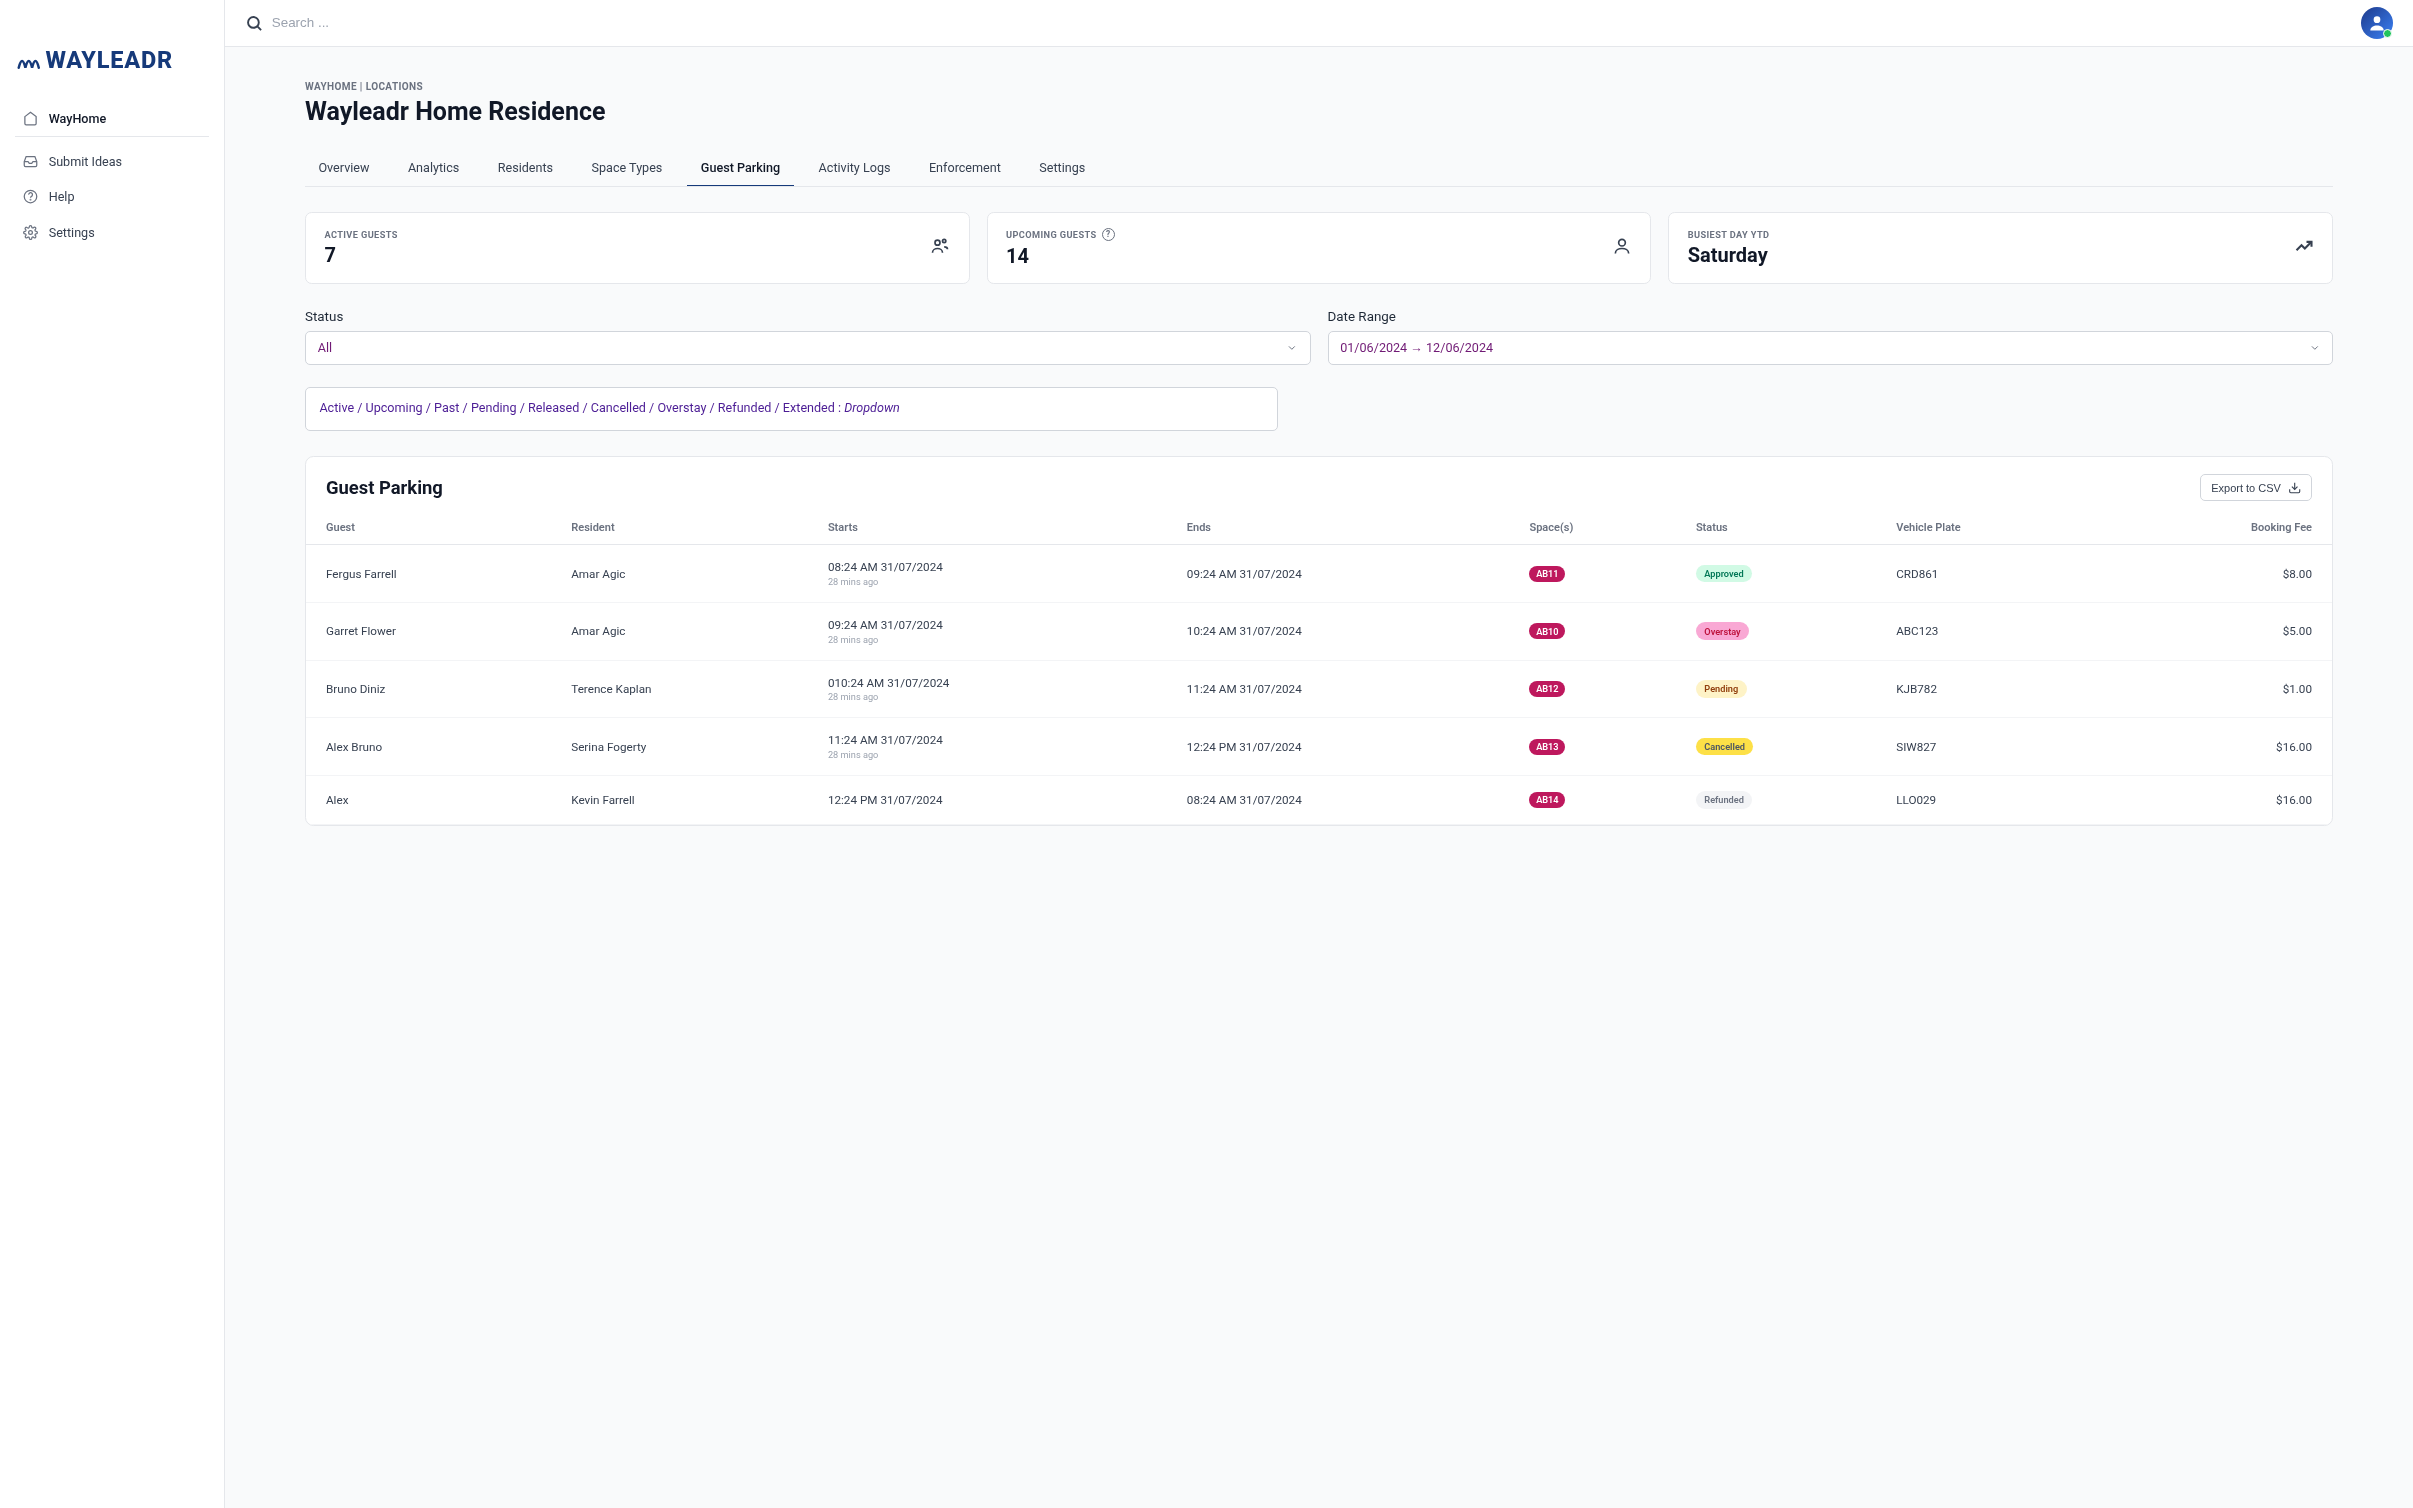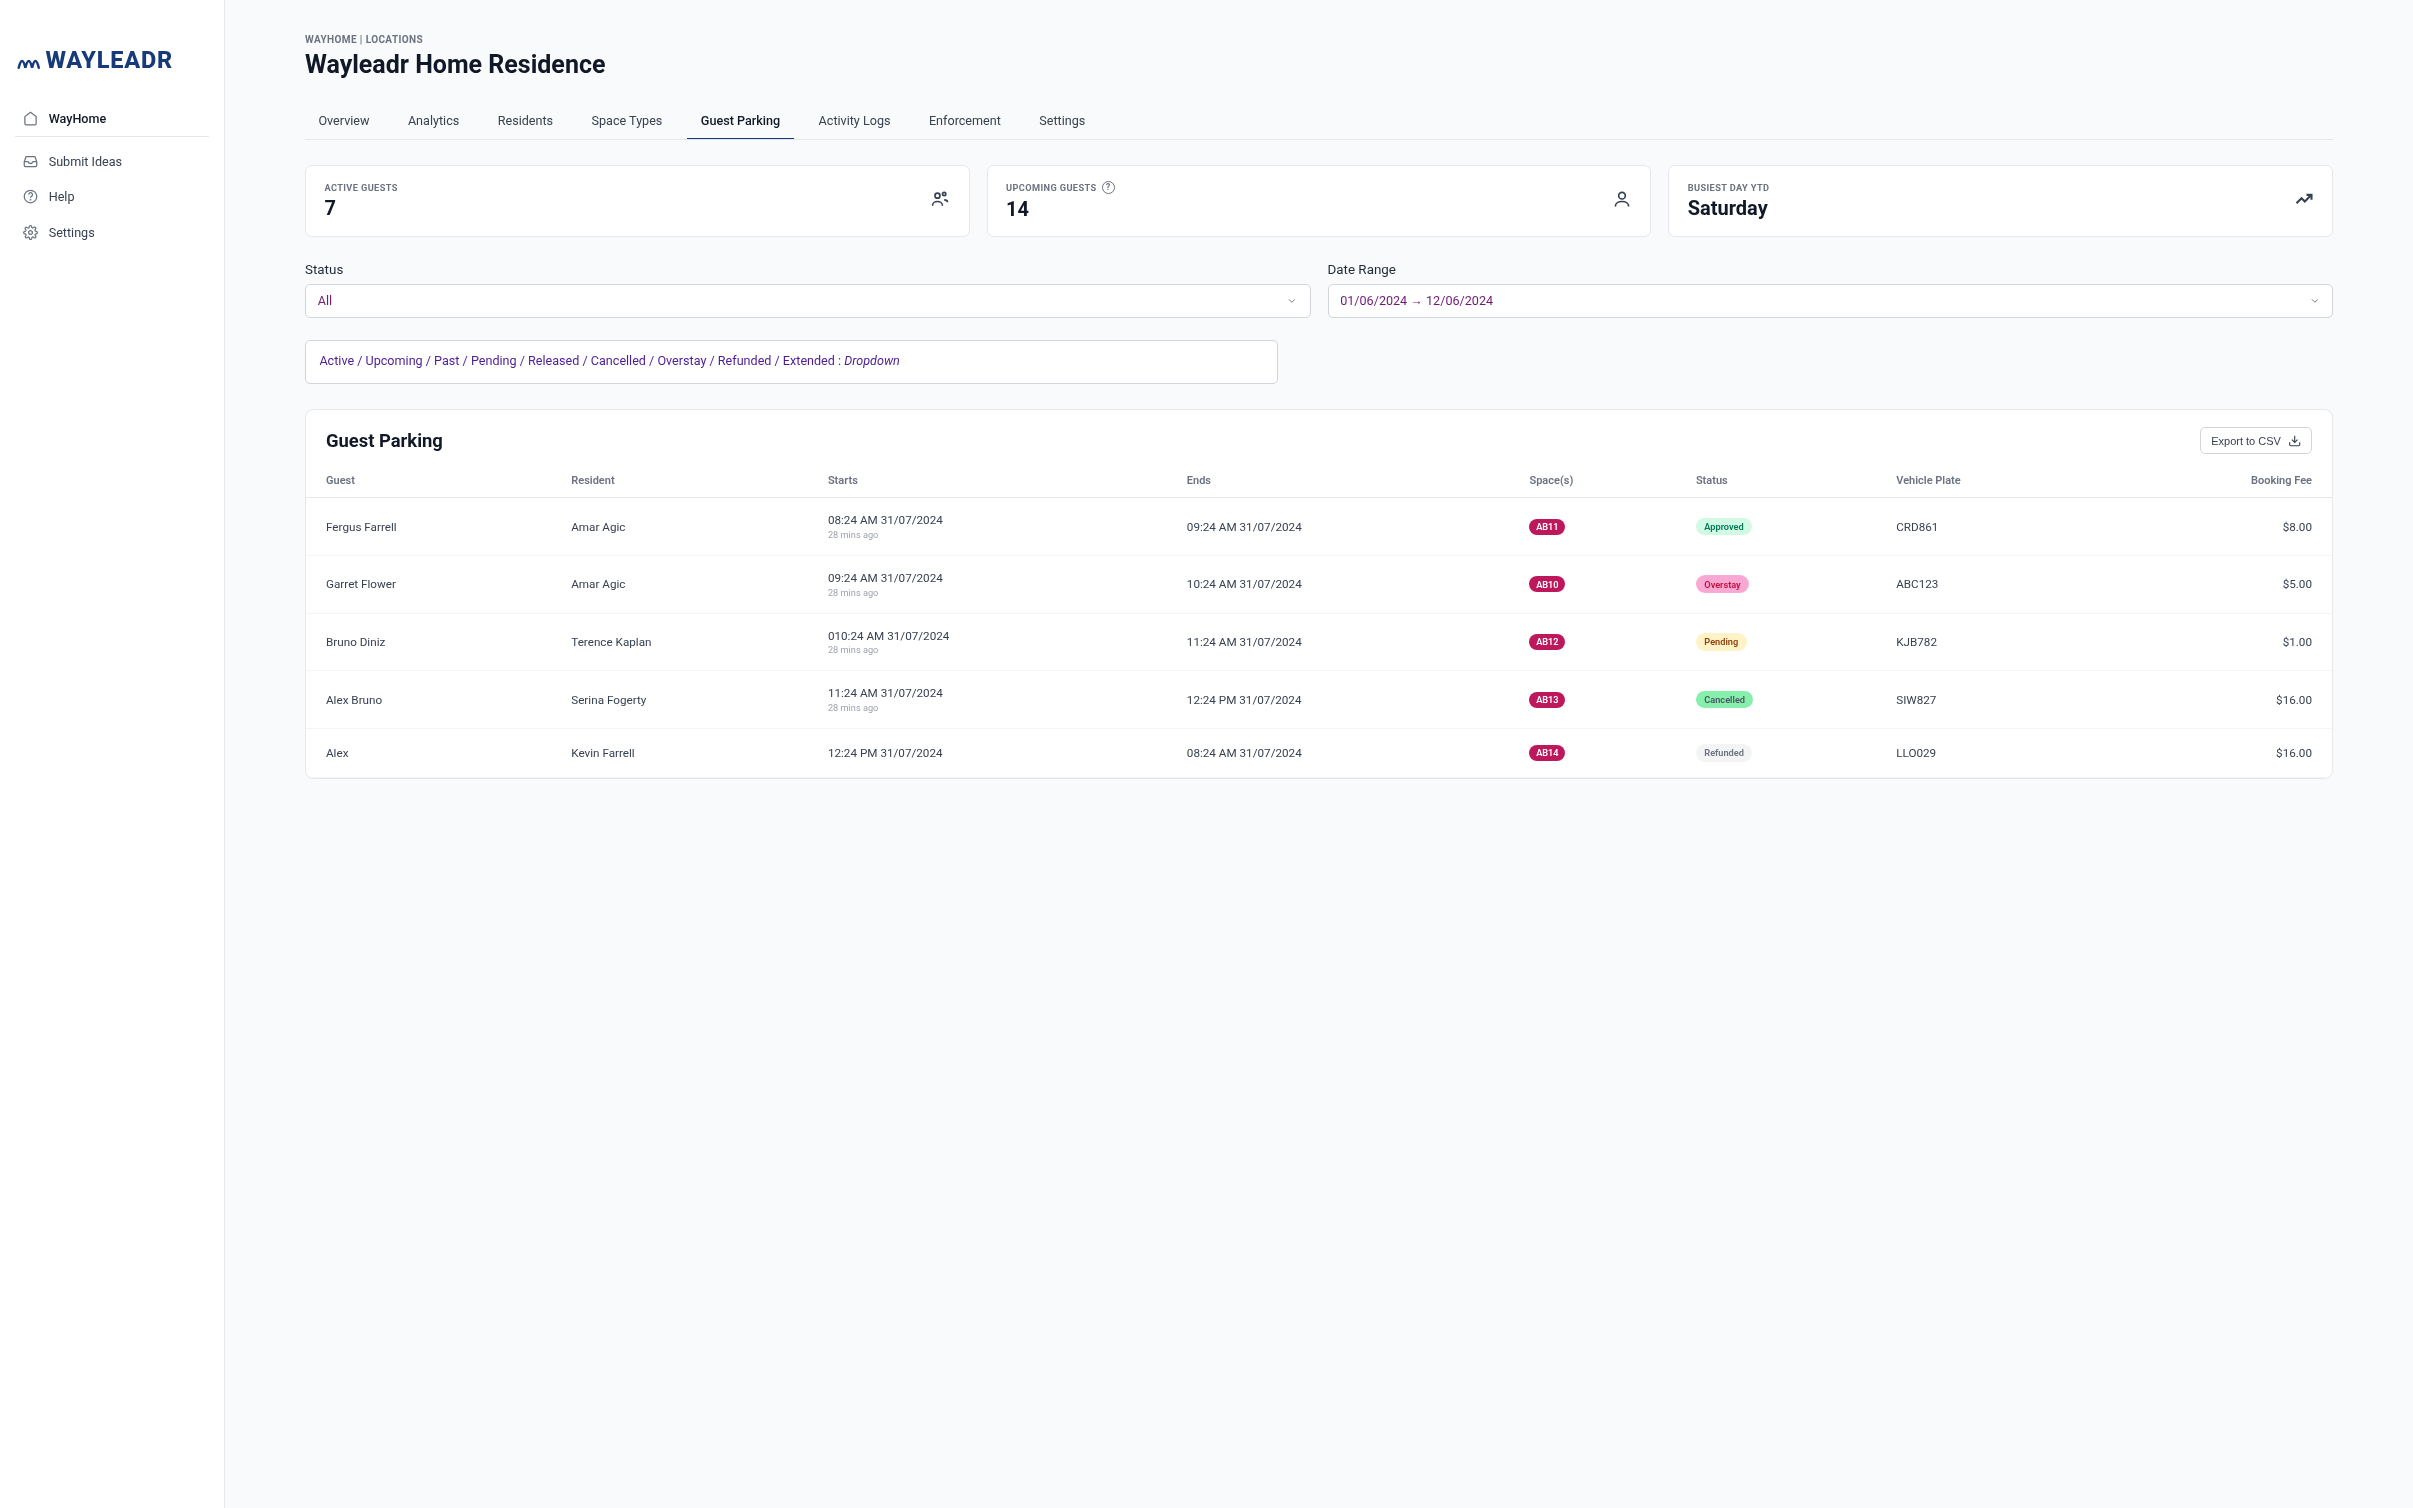"Search ..." div.topbar { html: none -> <div> <div> <svg> <circle></circle> <line></line> </svg> <input> </div> <div> <svg> <circle></circle> <path></path> </svg> </div> </div> }
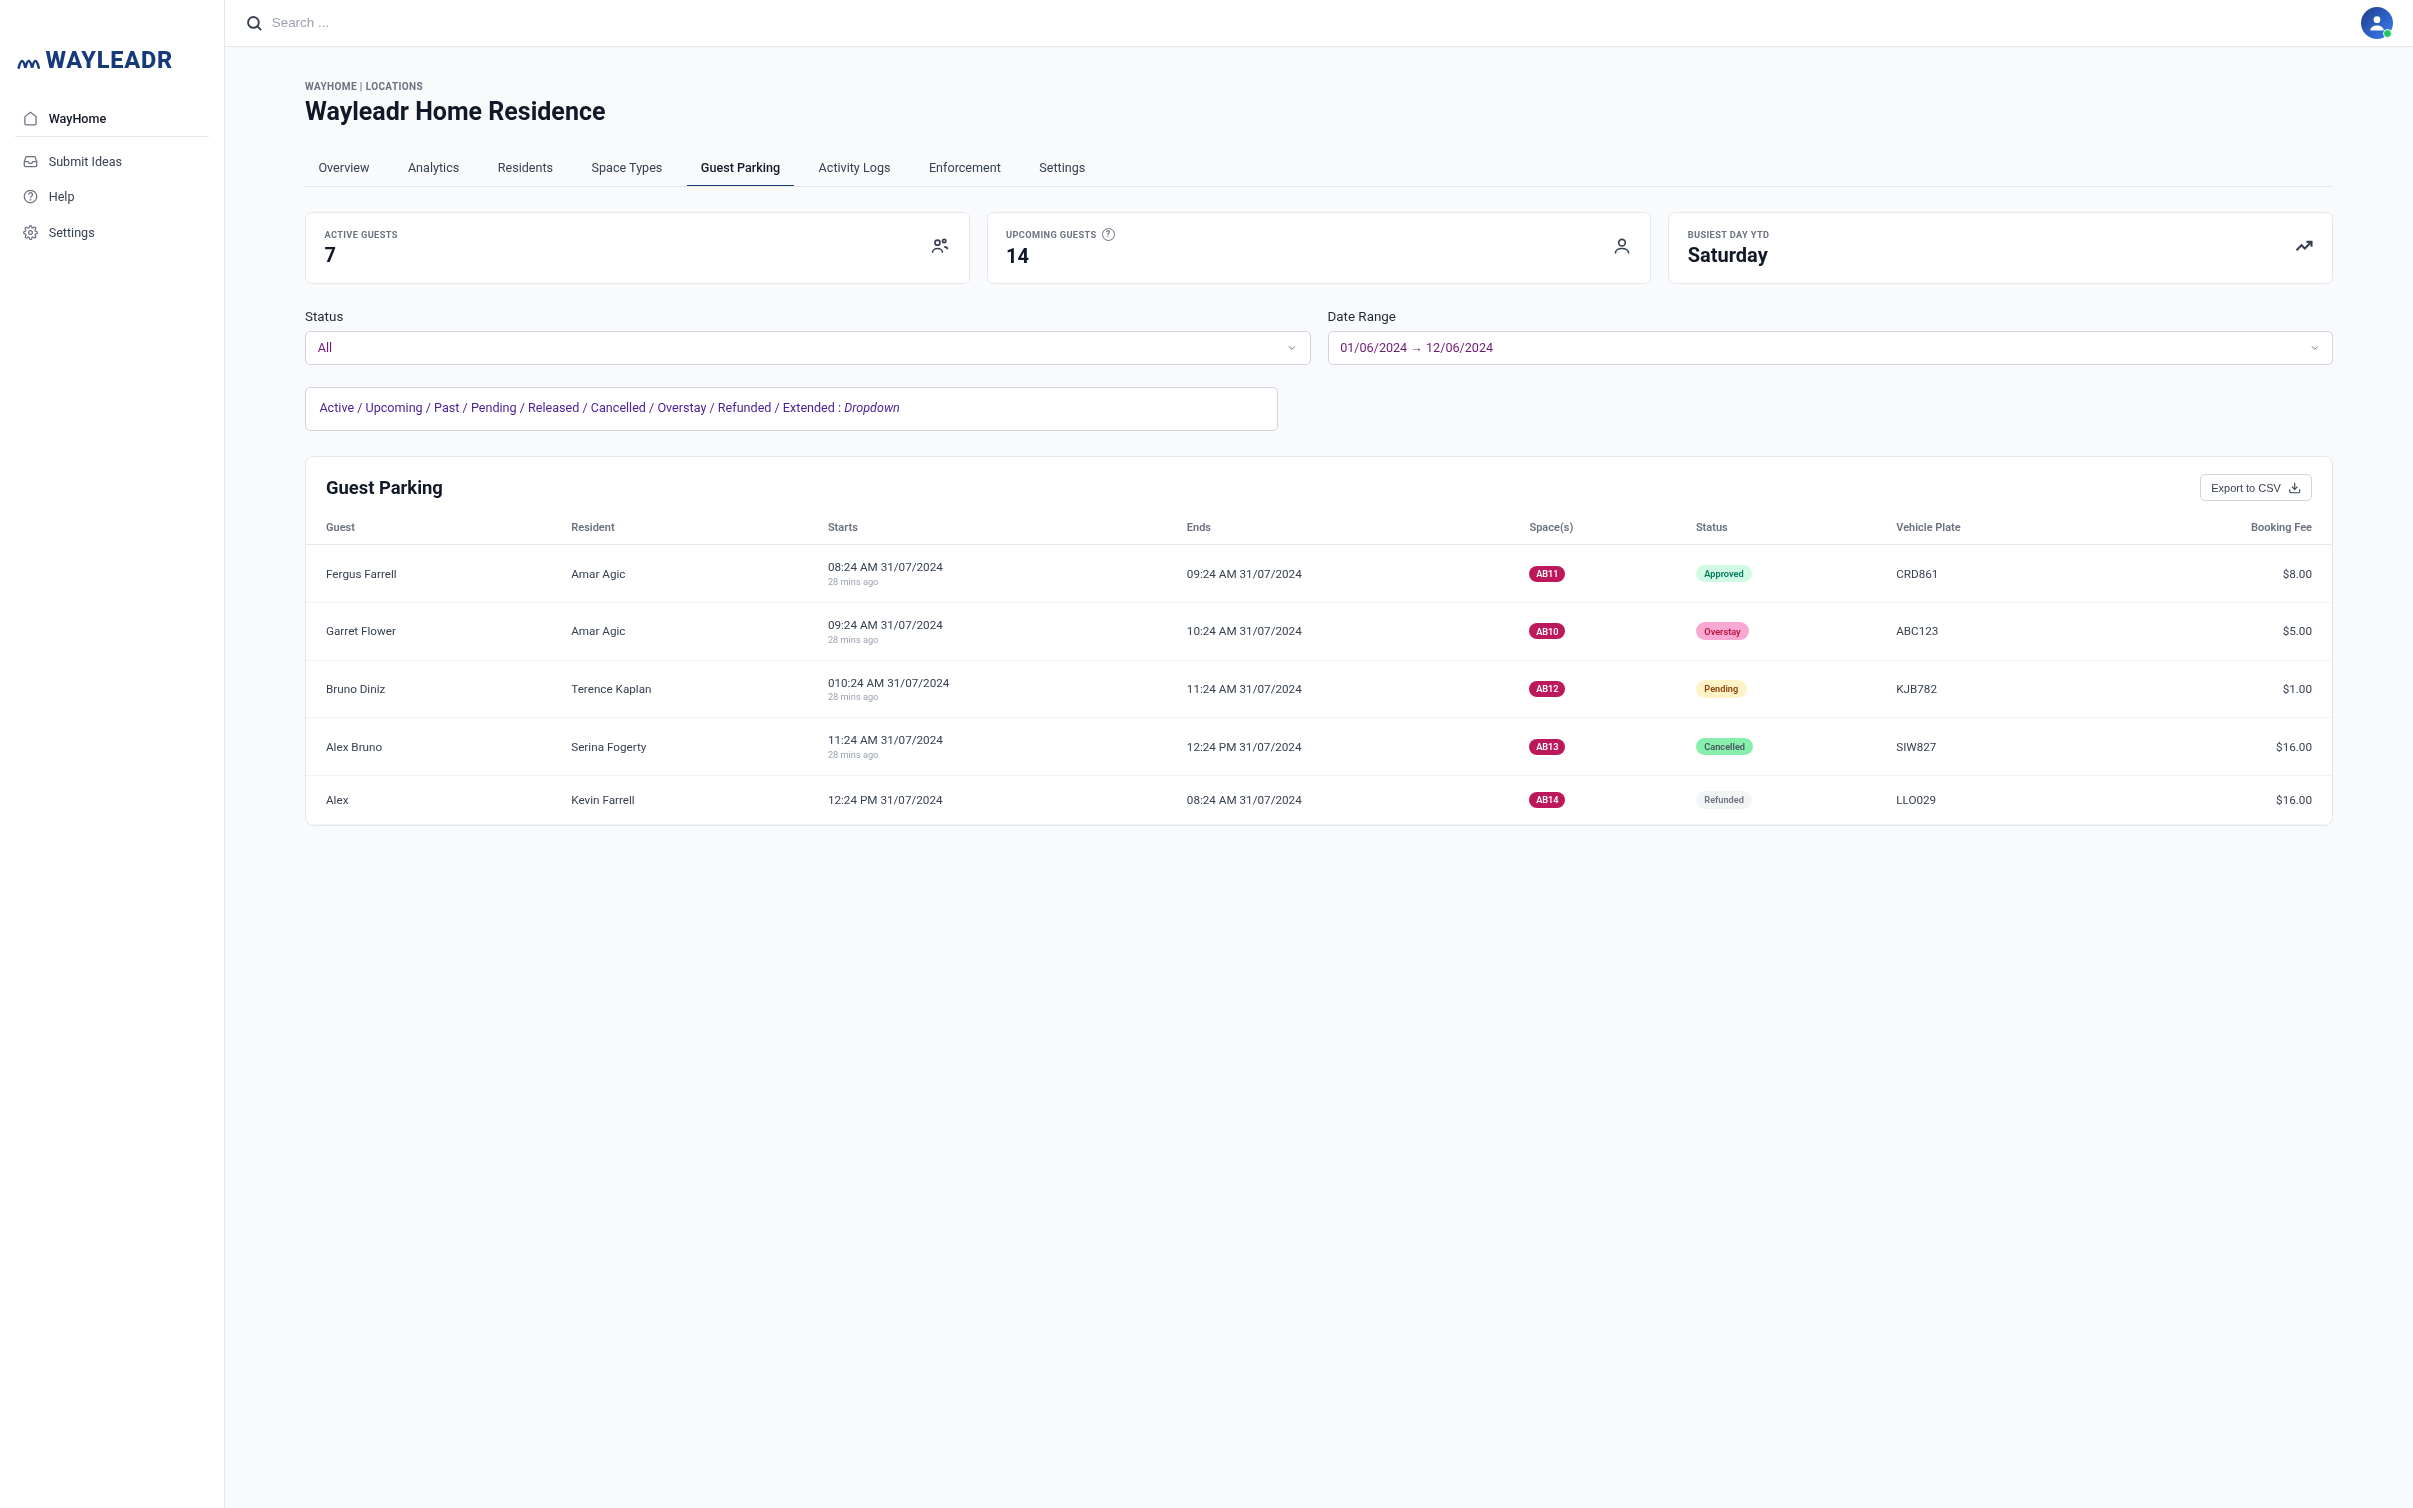"Cancelled" .st-cancelled { background: #86efac -> #fde047 }
